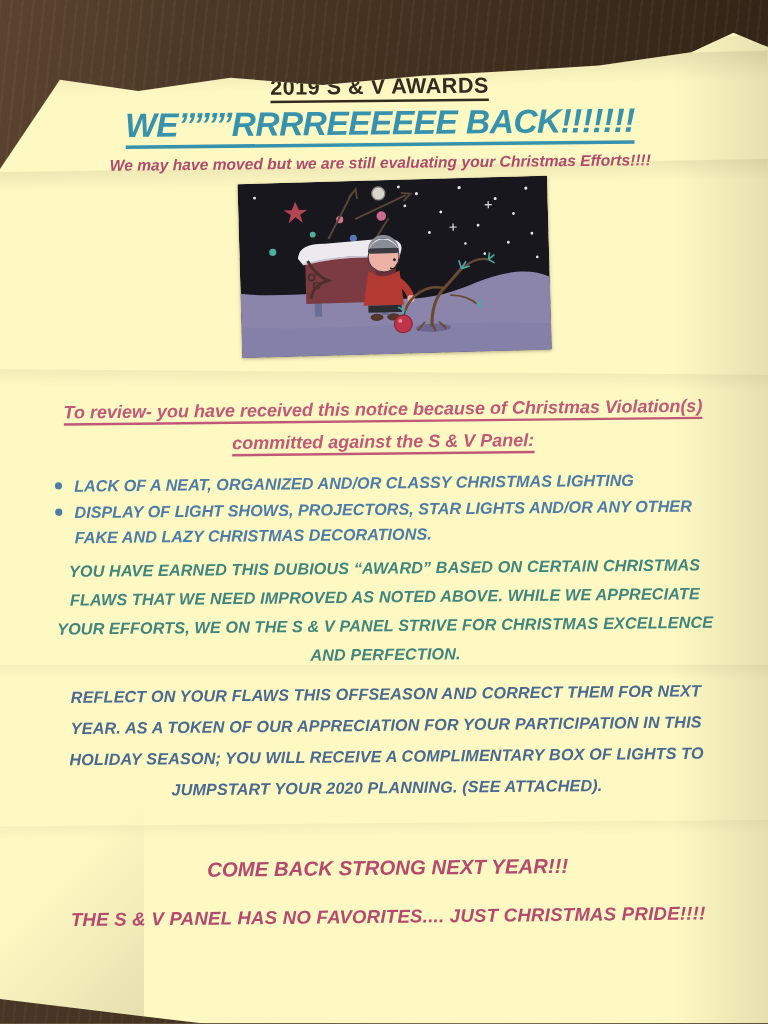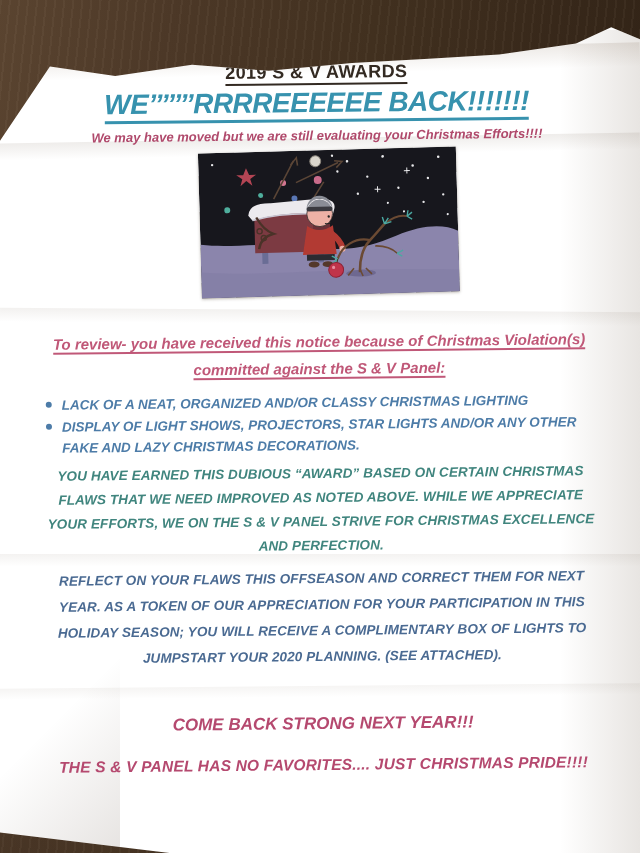"2019 S & V AWARDS" .paper { background-color: #ffffff -> #fef9c3 }
